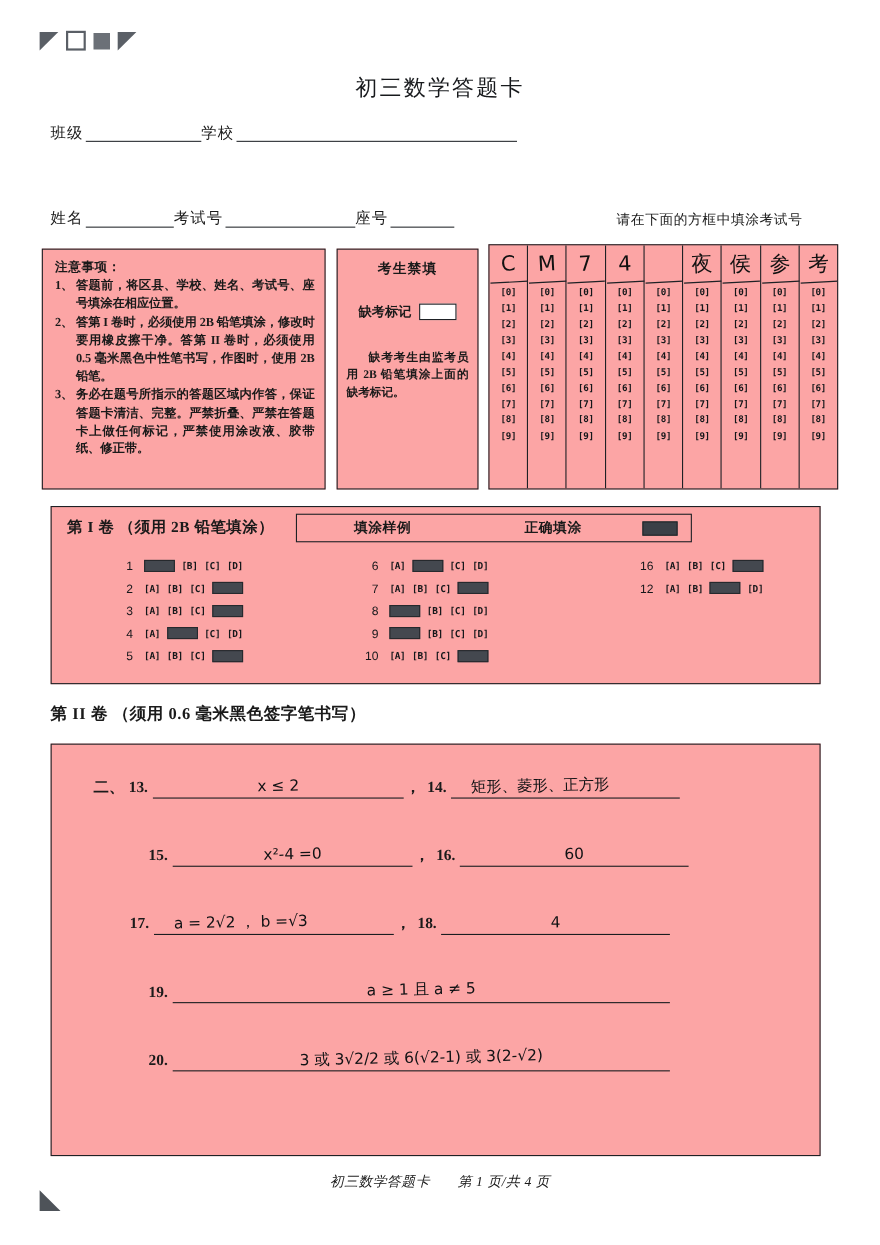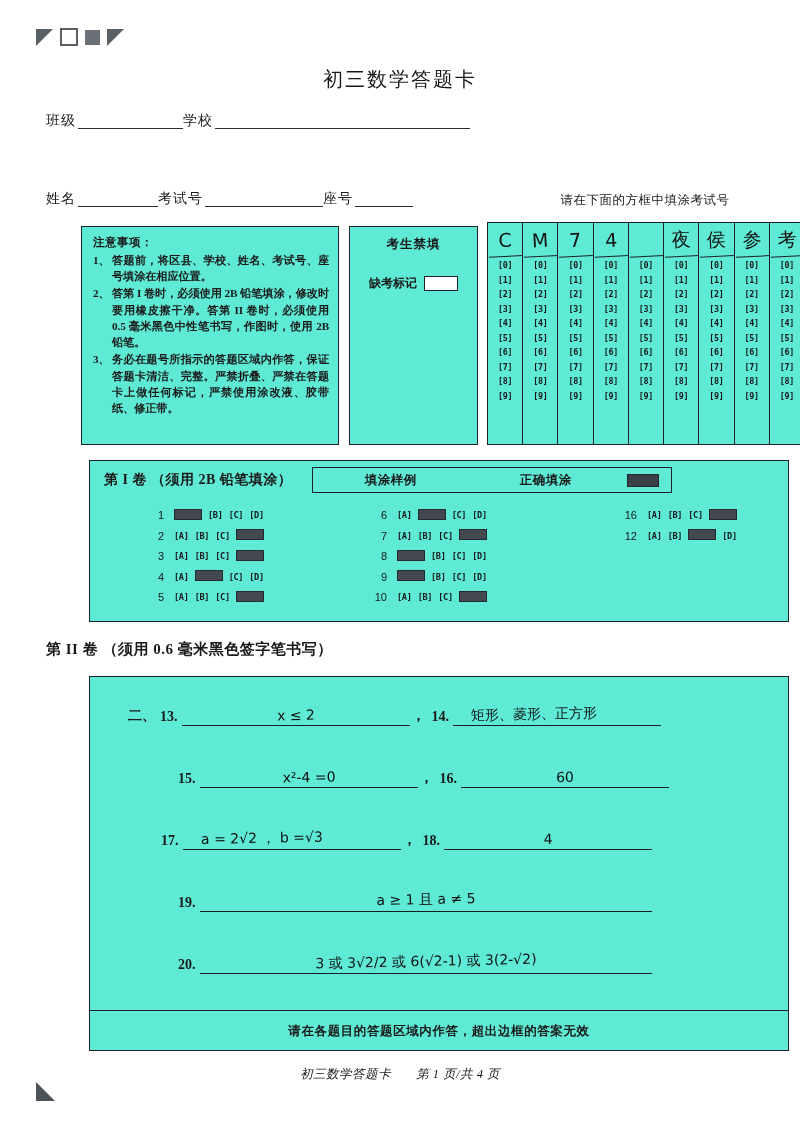"注意事项：" .panel { background: #5eead4 -> #fca5a5; margin-left: 43px -> none }
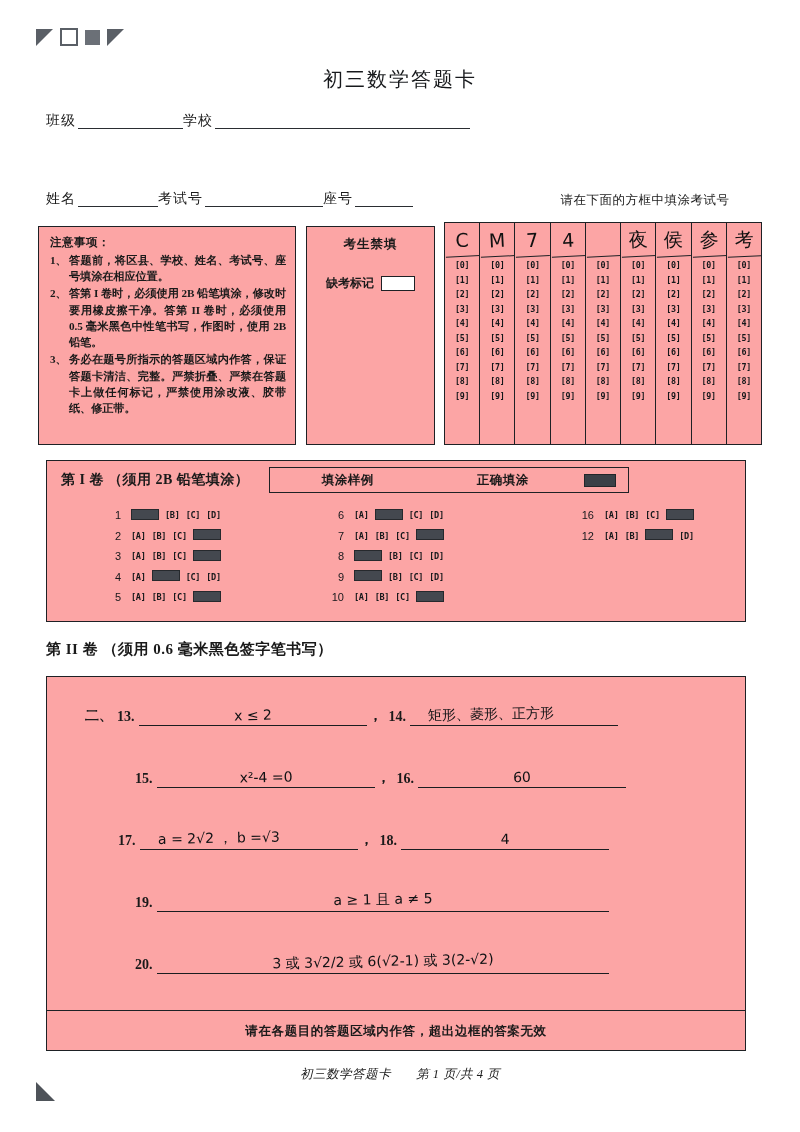"缺考考生由监考员用 2B 铅笔填涂上面的缺考标记。" div.absent-note { html: none -> <div>缺考考生由监考员用 2B 铅笔填涂上面的缺考标记。</div> }
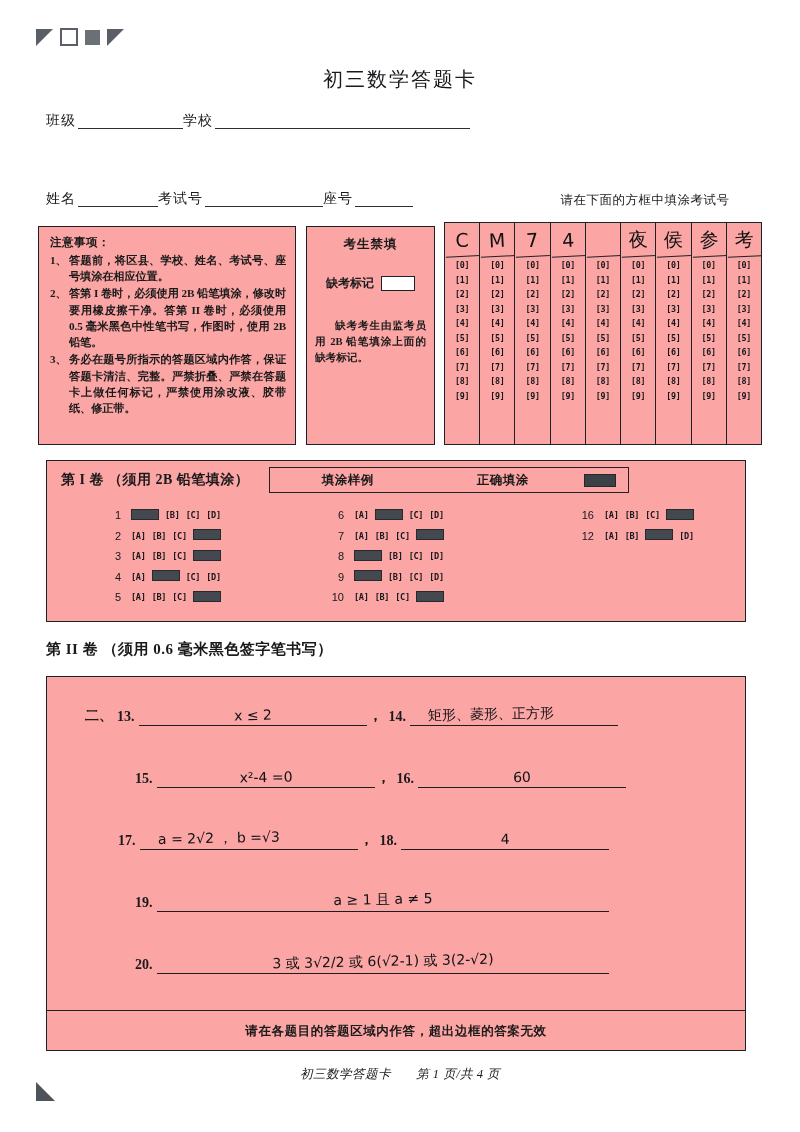"请在各题目的答题区域内作答，超出边框的答案无效" div.notice-bar { html: <div>请在各题目的答题区域内作答，超出边框的答案无效</div> -> none }
